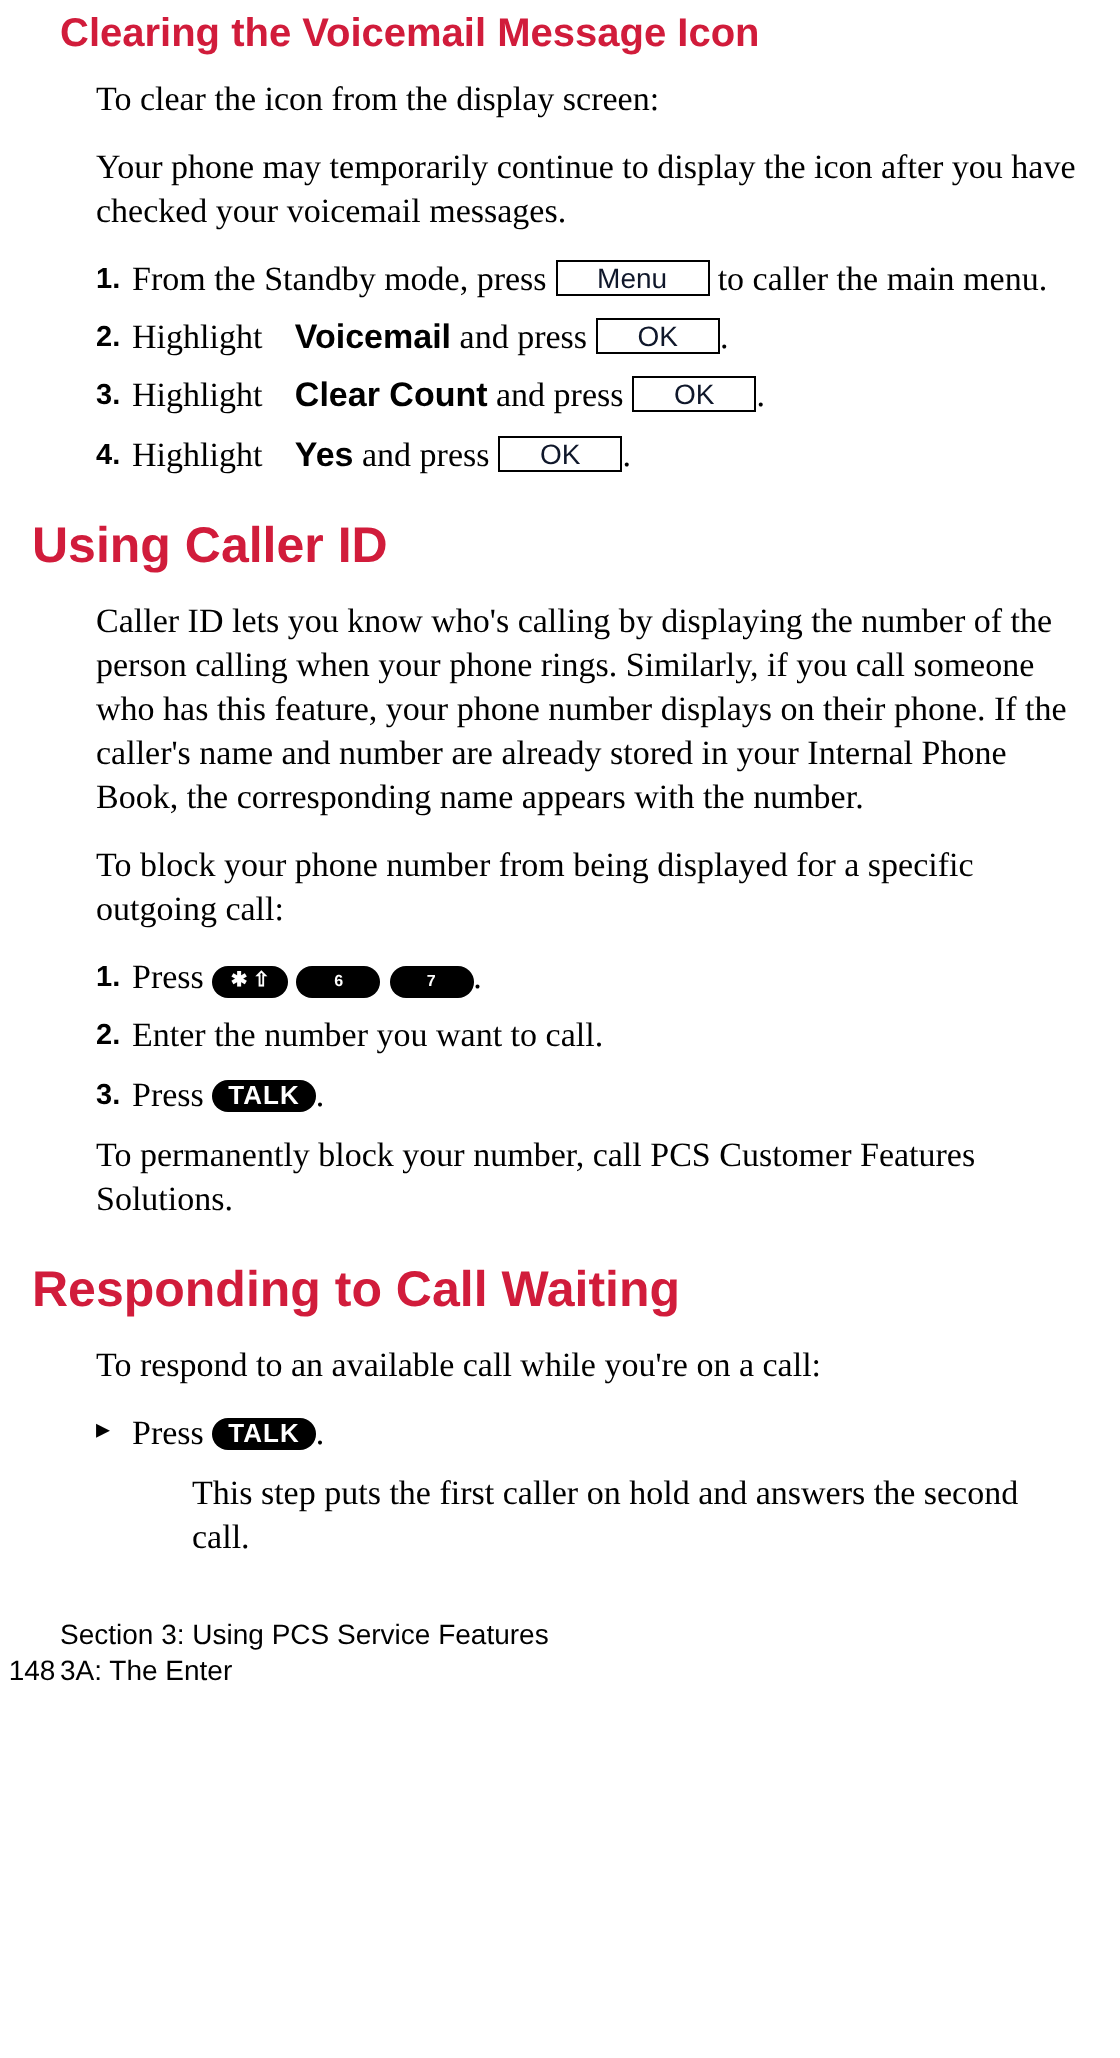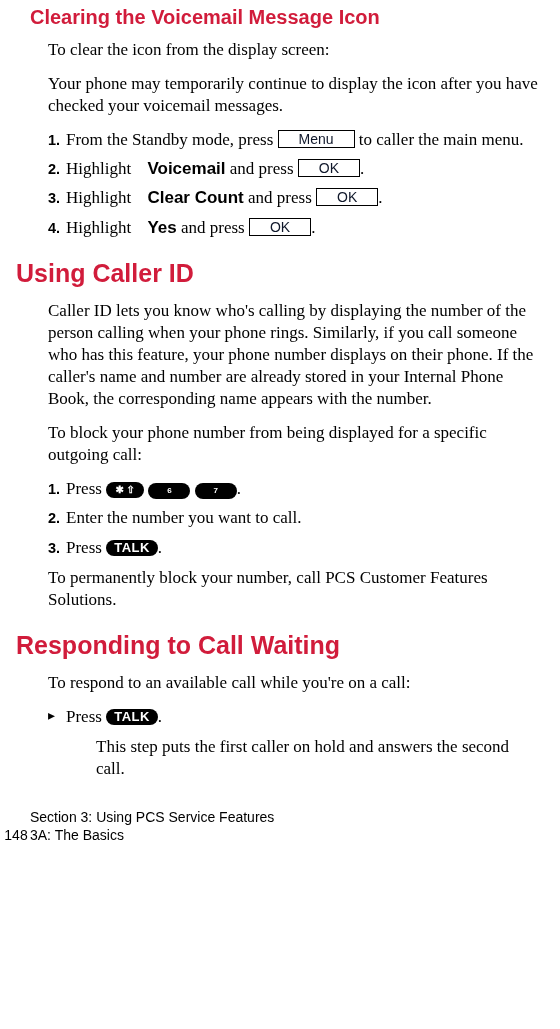"3A: The Basics" span { text: Basics -> Enter }
